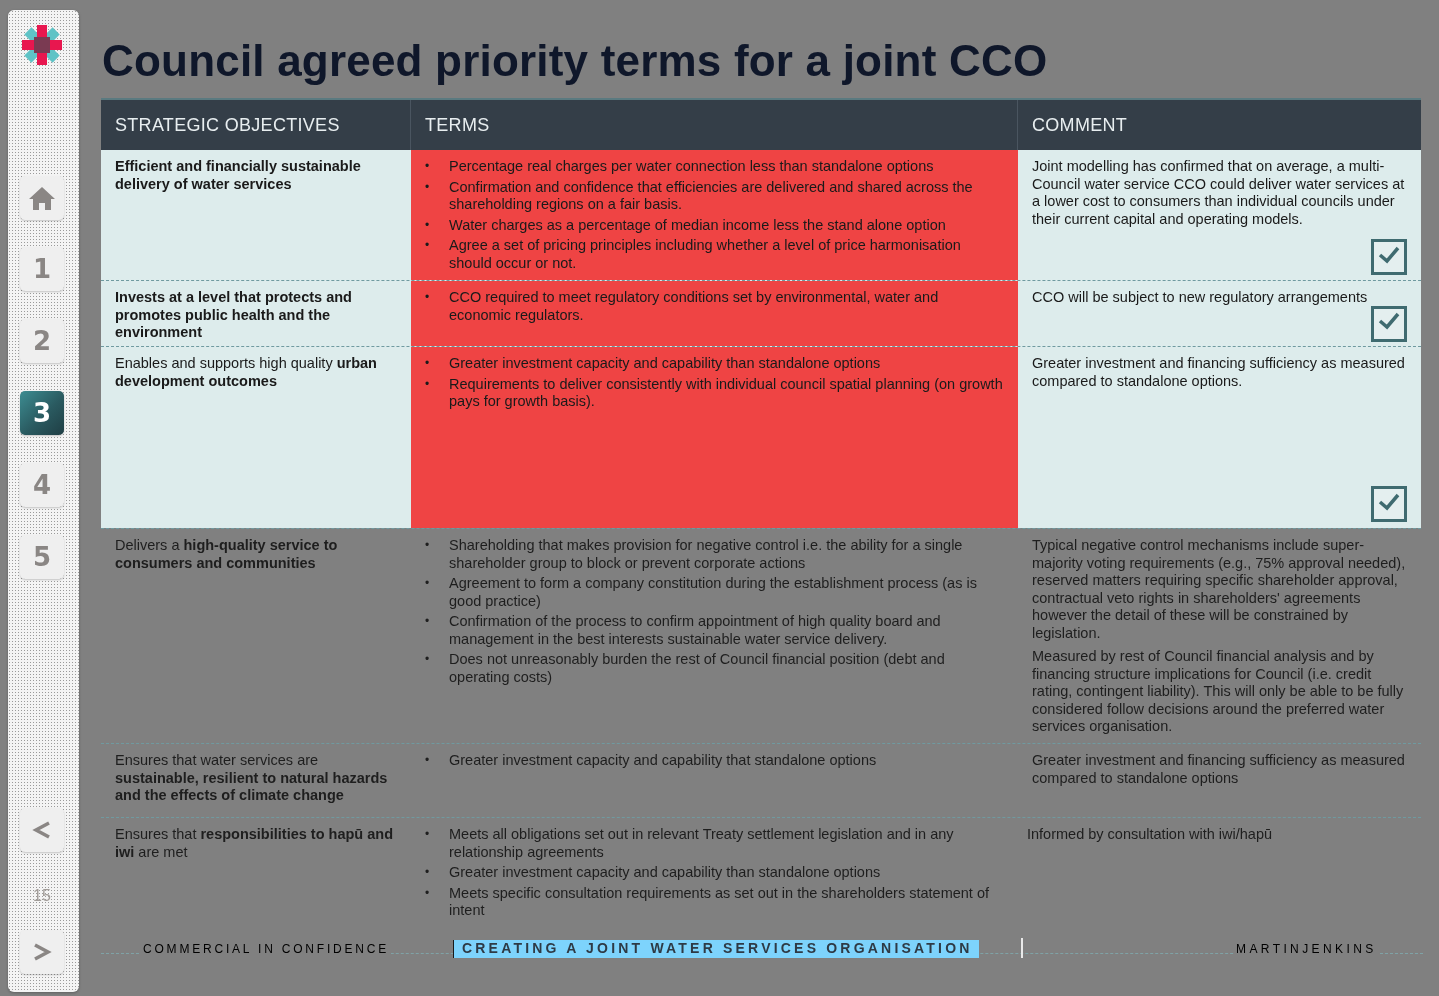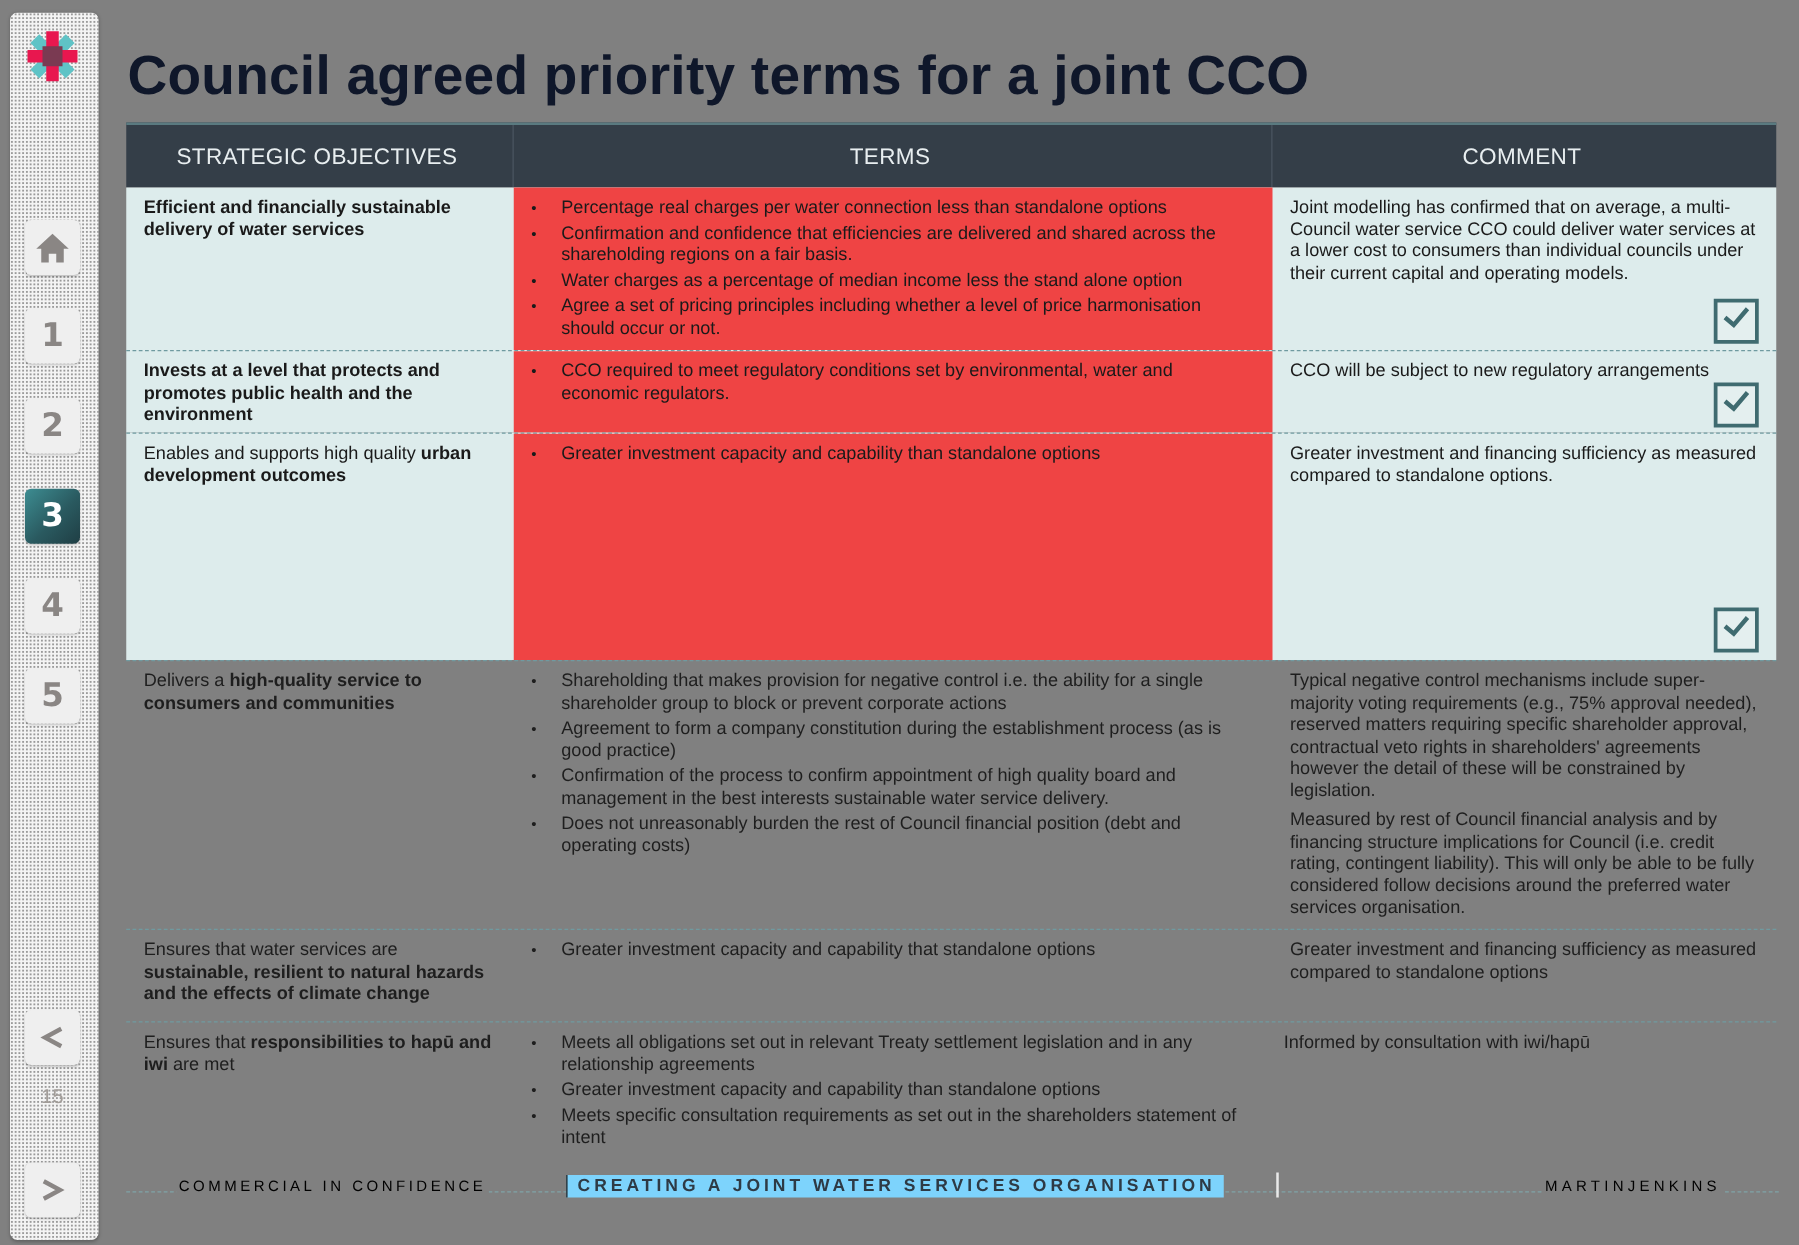"STRATEGIC OBJECTIVES" .th { text-align: center -> none }
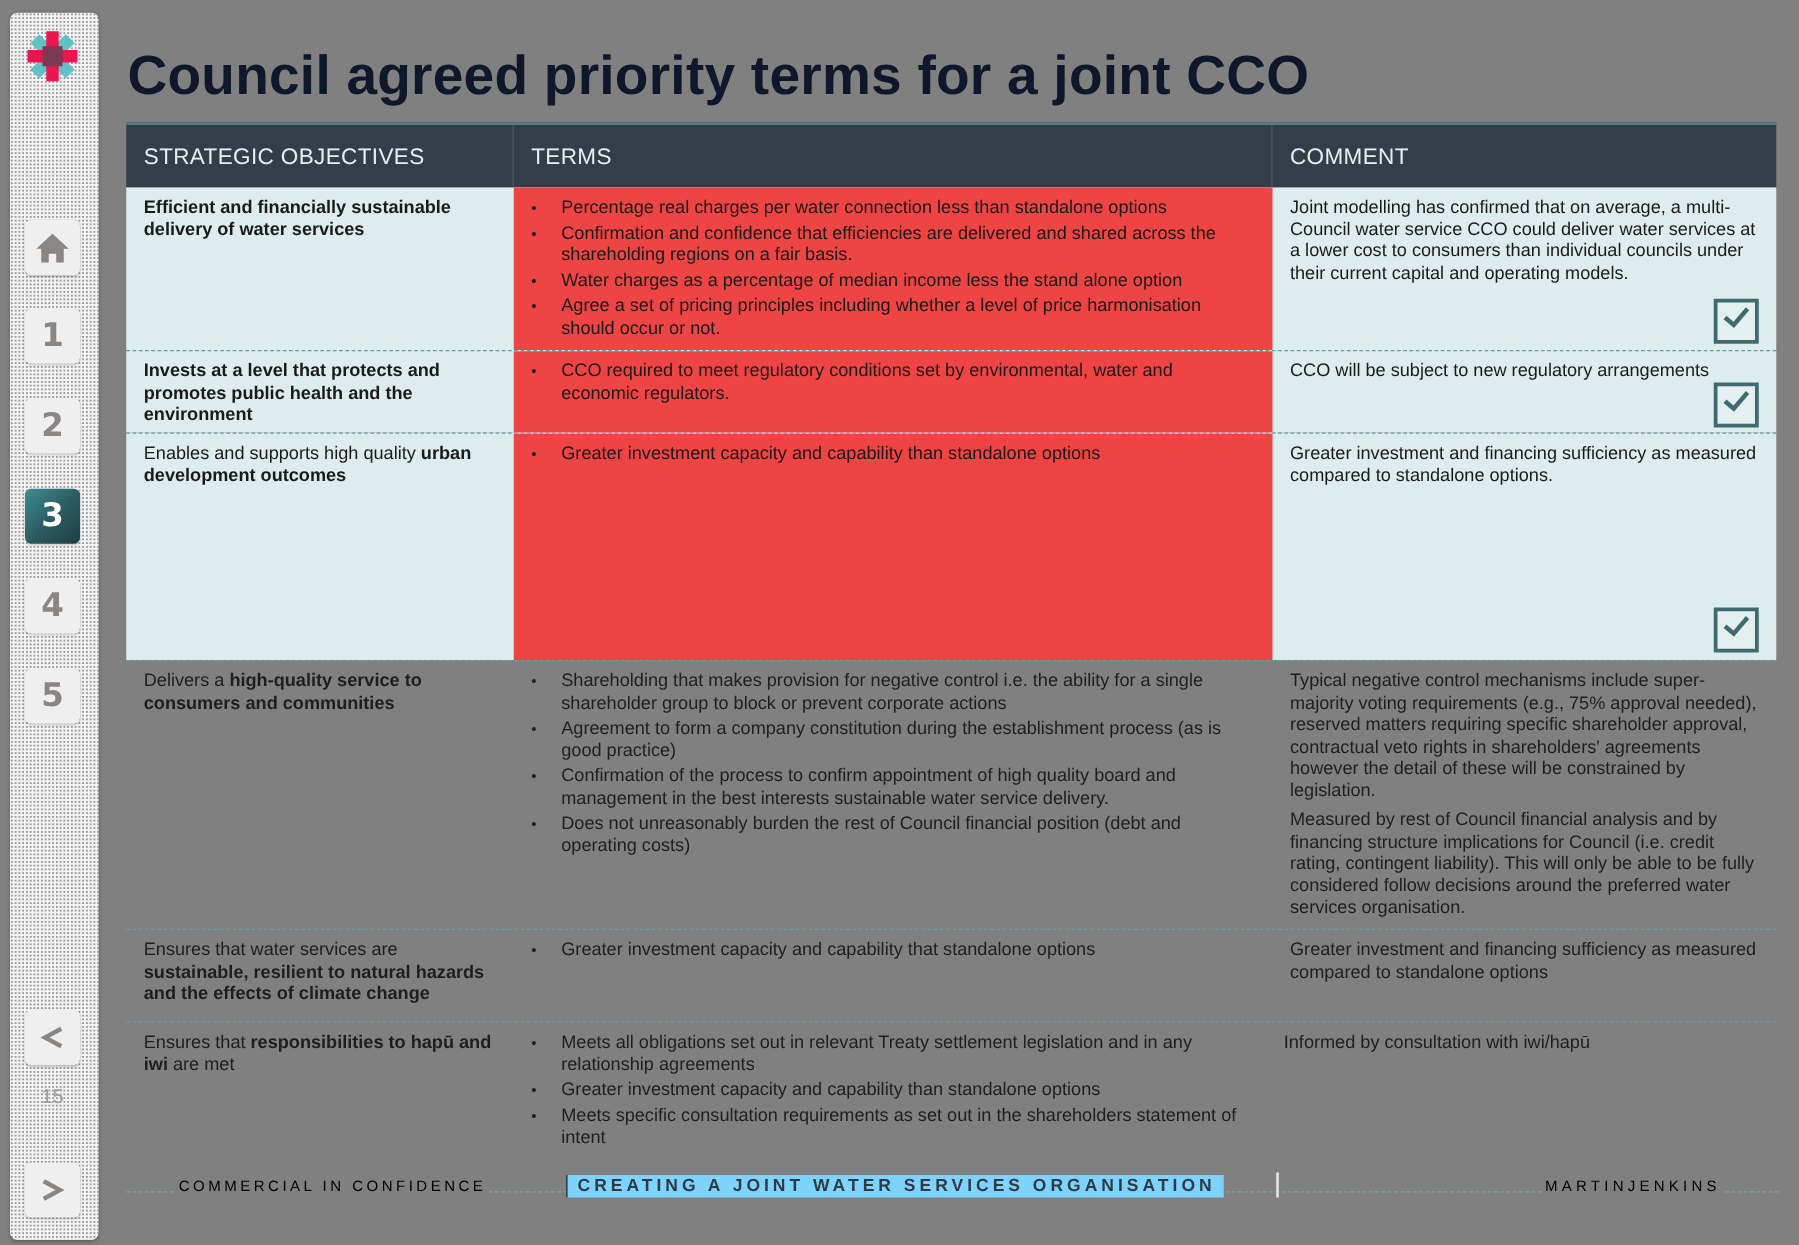"Requirements to deliver consistently" li { html: none -> <li>Requirements to deliver consistently with individual council spatial planning (on growth pays for growth basis).</li> }
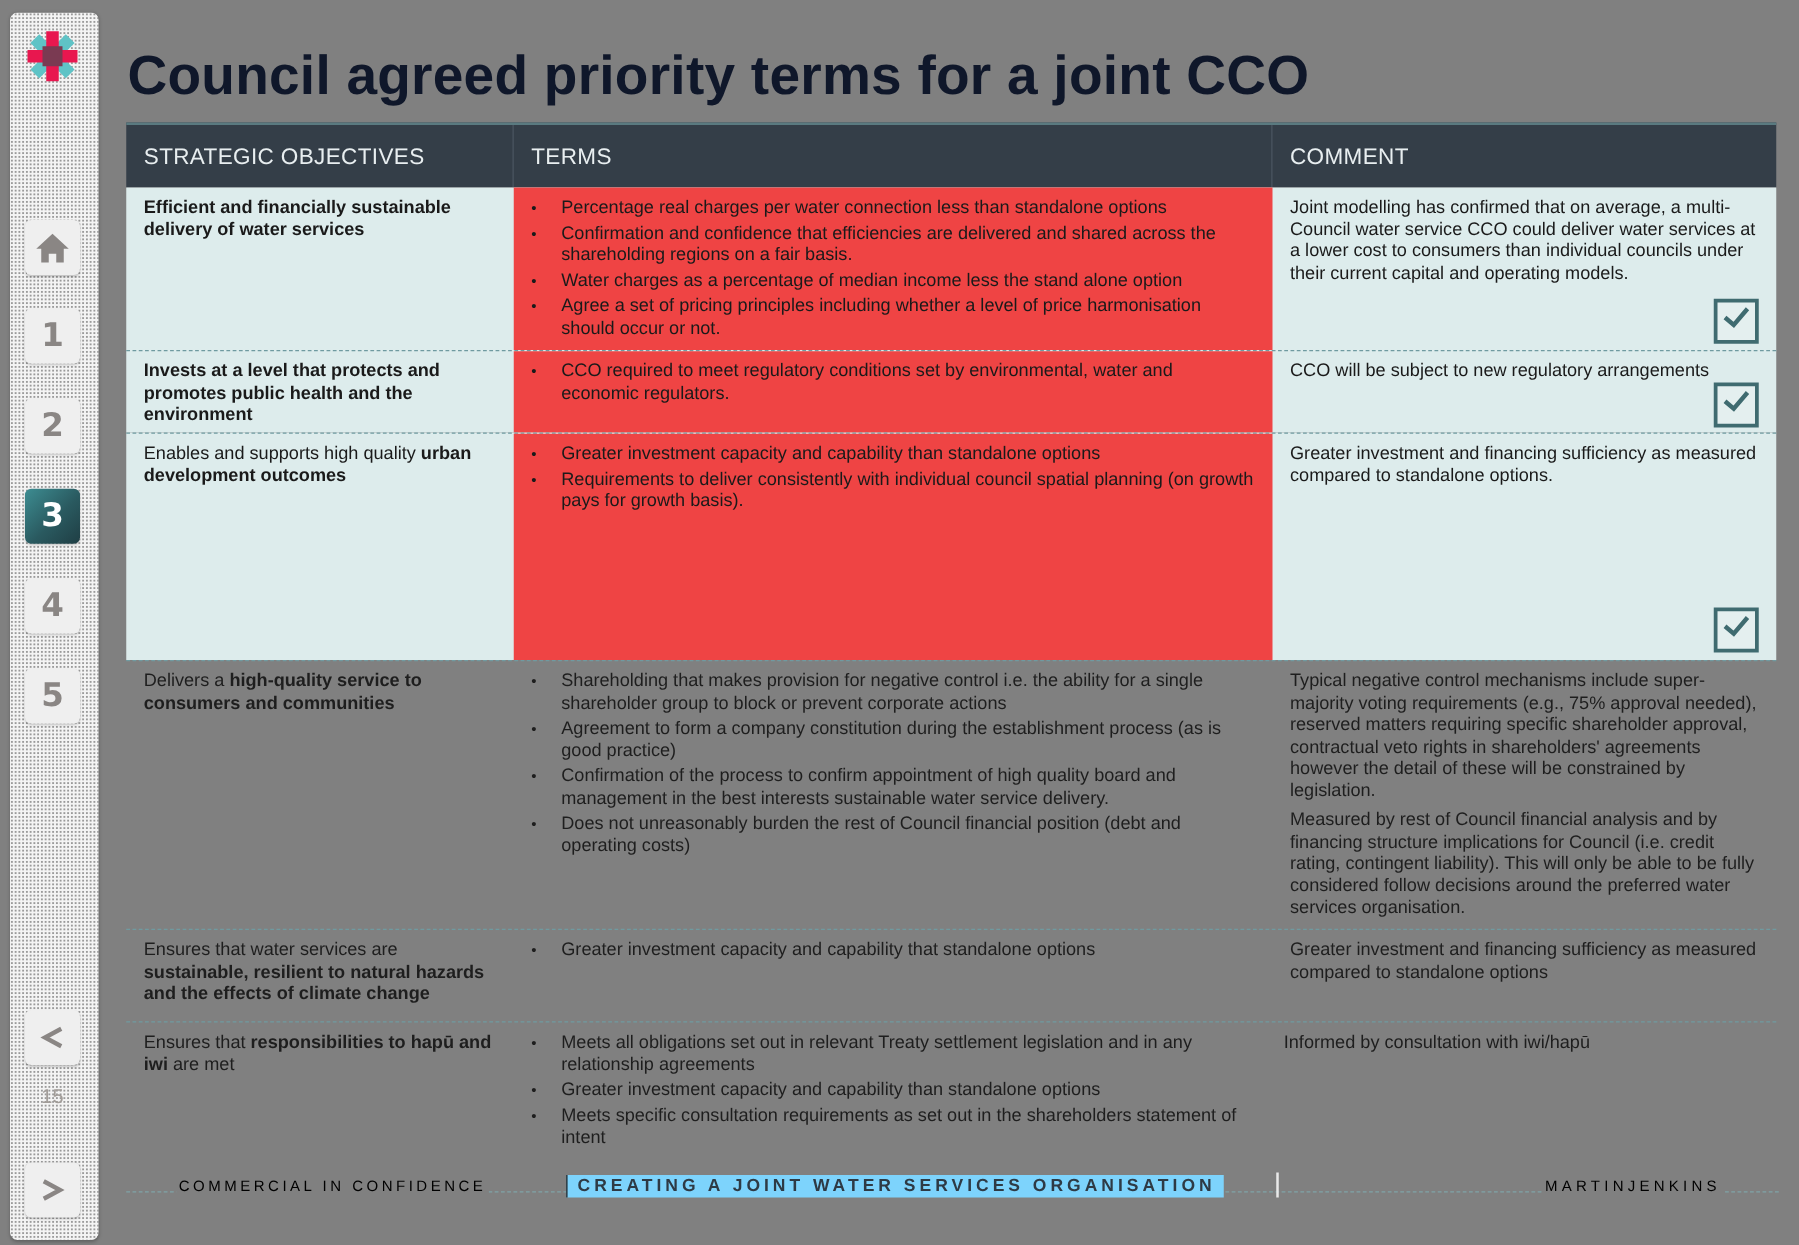"15" .page-num { top: 859px -> 877px }
